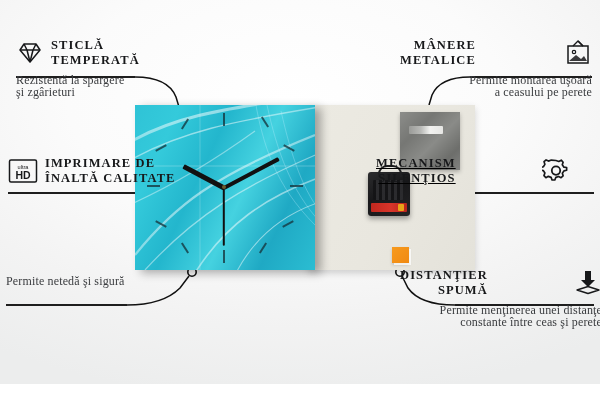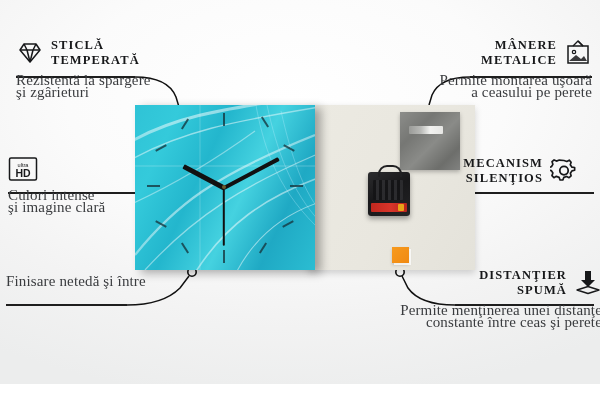"MÂNERE" .chead.right { justify-content: flex-end -> space-between }
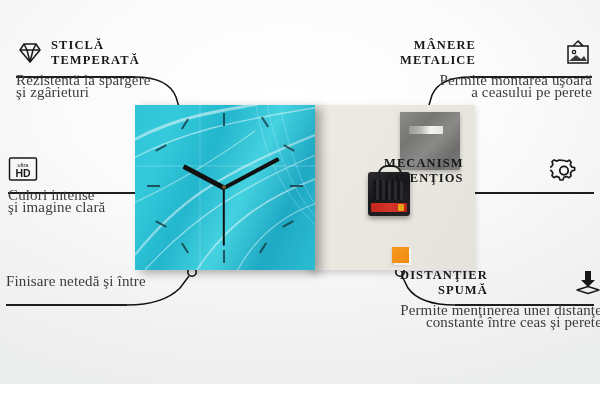"Rezistentă la spargere" .csub { font-size: 15px -> 12px }
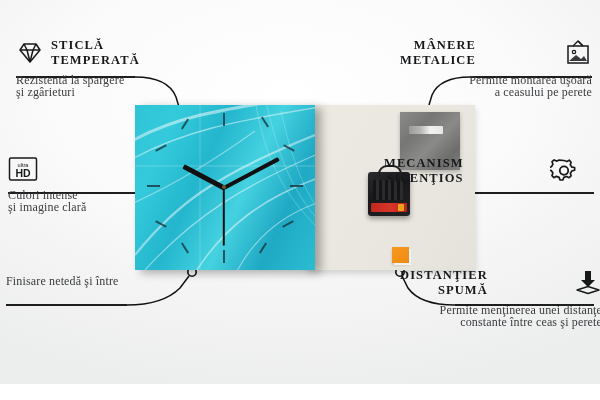"IMPRIMARE DE" div.ctitle { html: none -> <div>IMPRIMARE DE ÎNALTĂ CALITATE</div> }
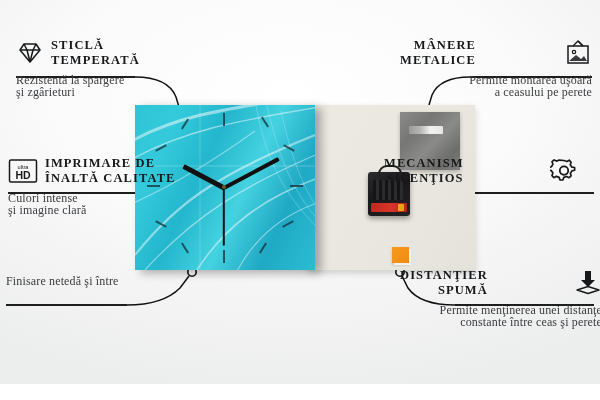"MECANISM" div.callout { left: 384px -> 376px; text-decoration: none -> underline }
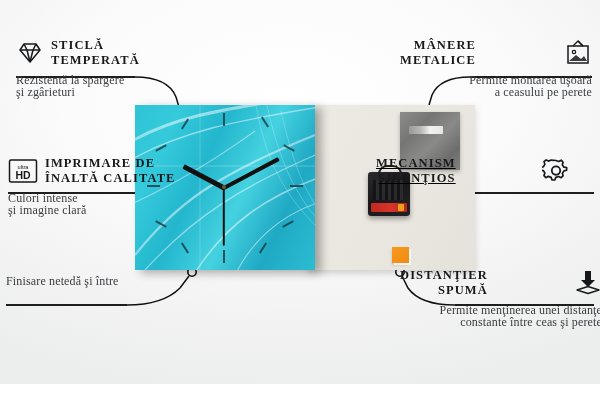"Culori intense" div.csub { html: <div>Culori intense şi imagine clară</div> -> none }
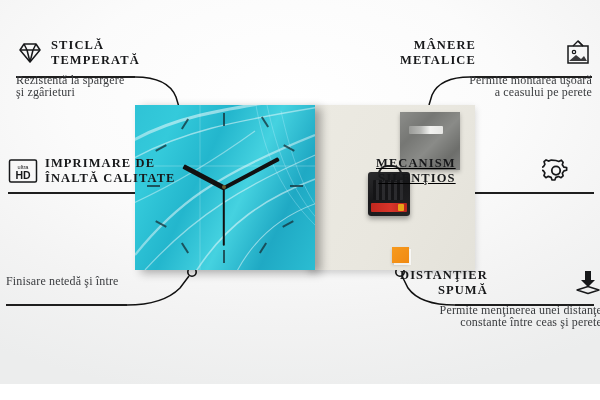"Finisare netedă şi între" div.csub { text: Finisare netedă şi între -> Permite netedă şi sigură }
